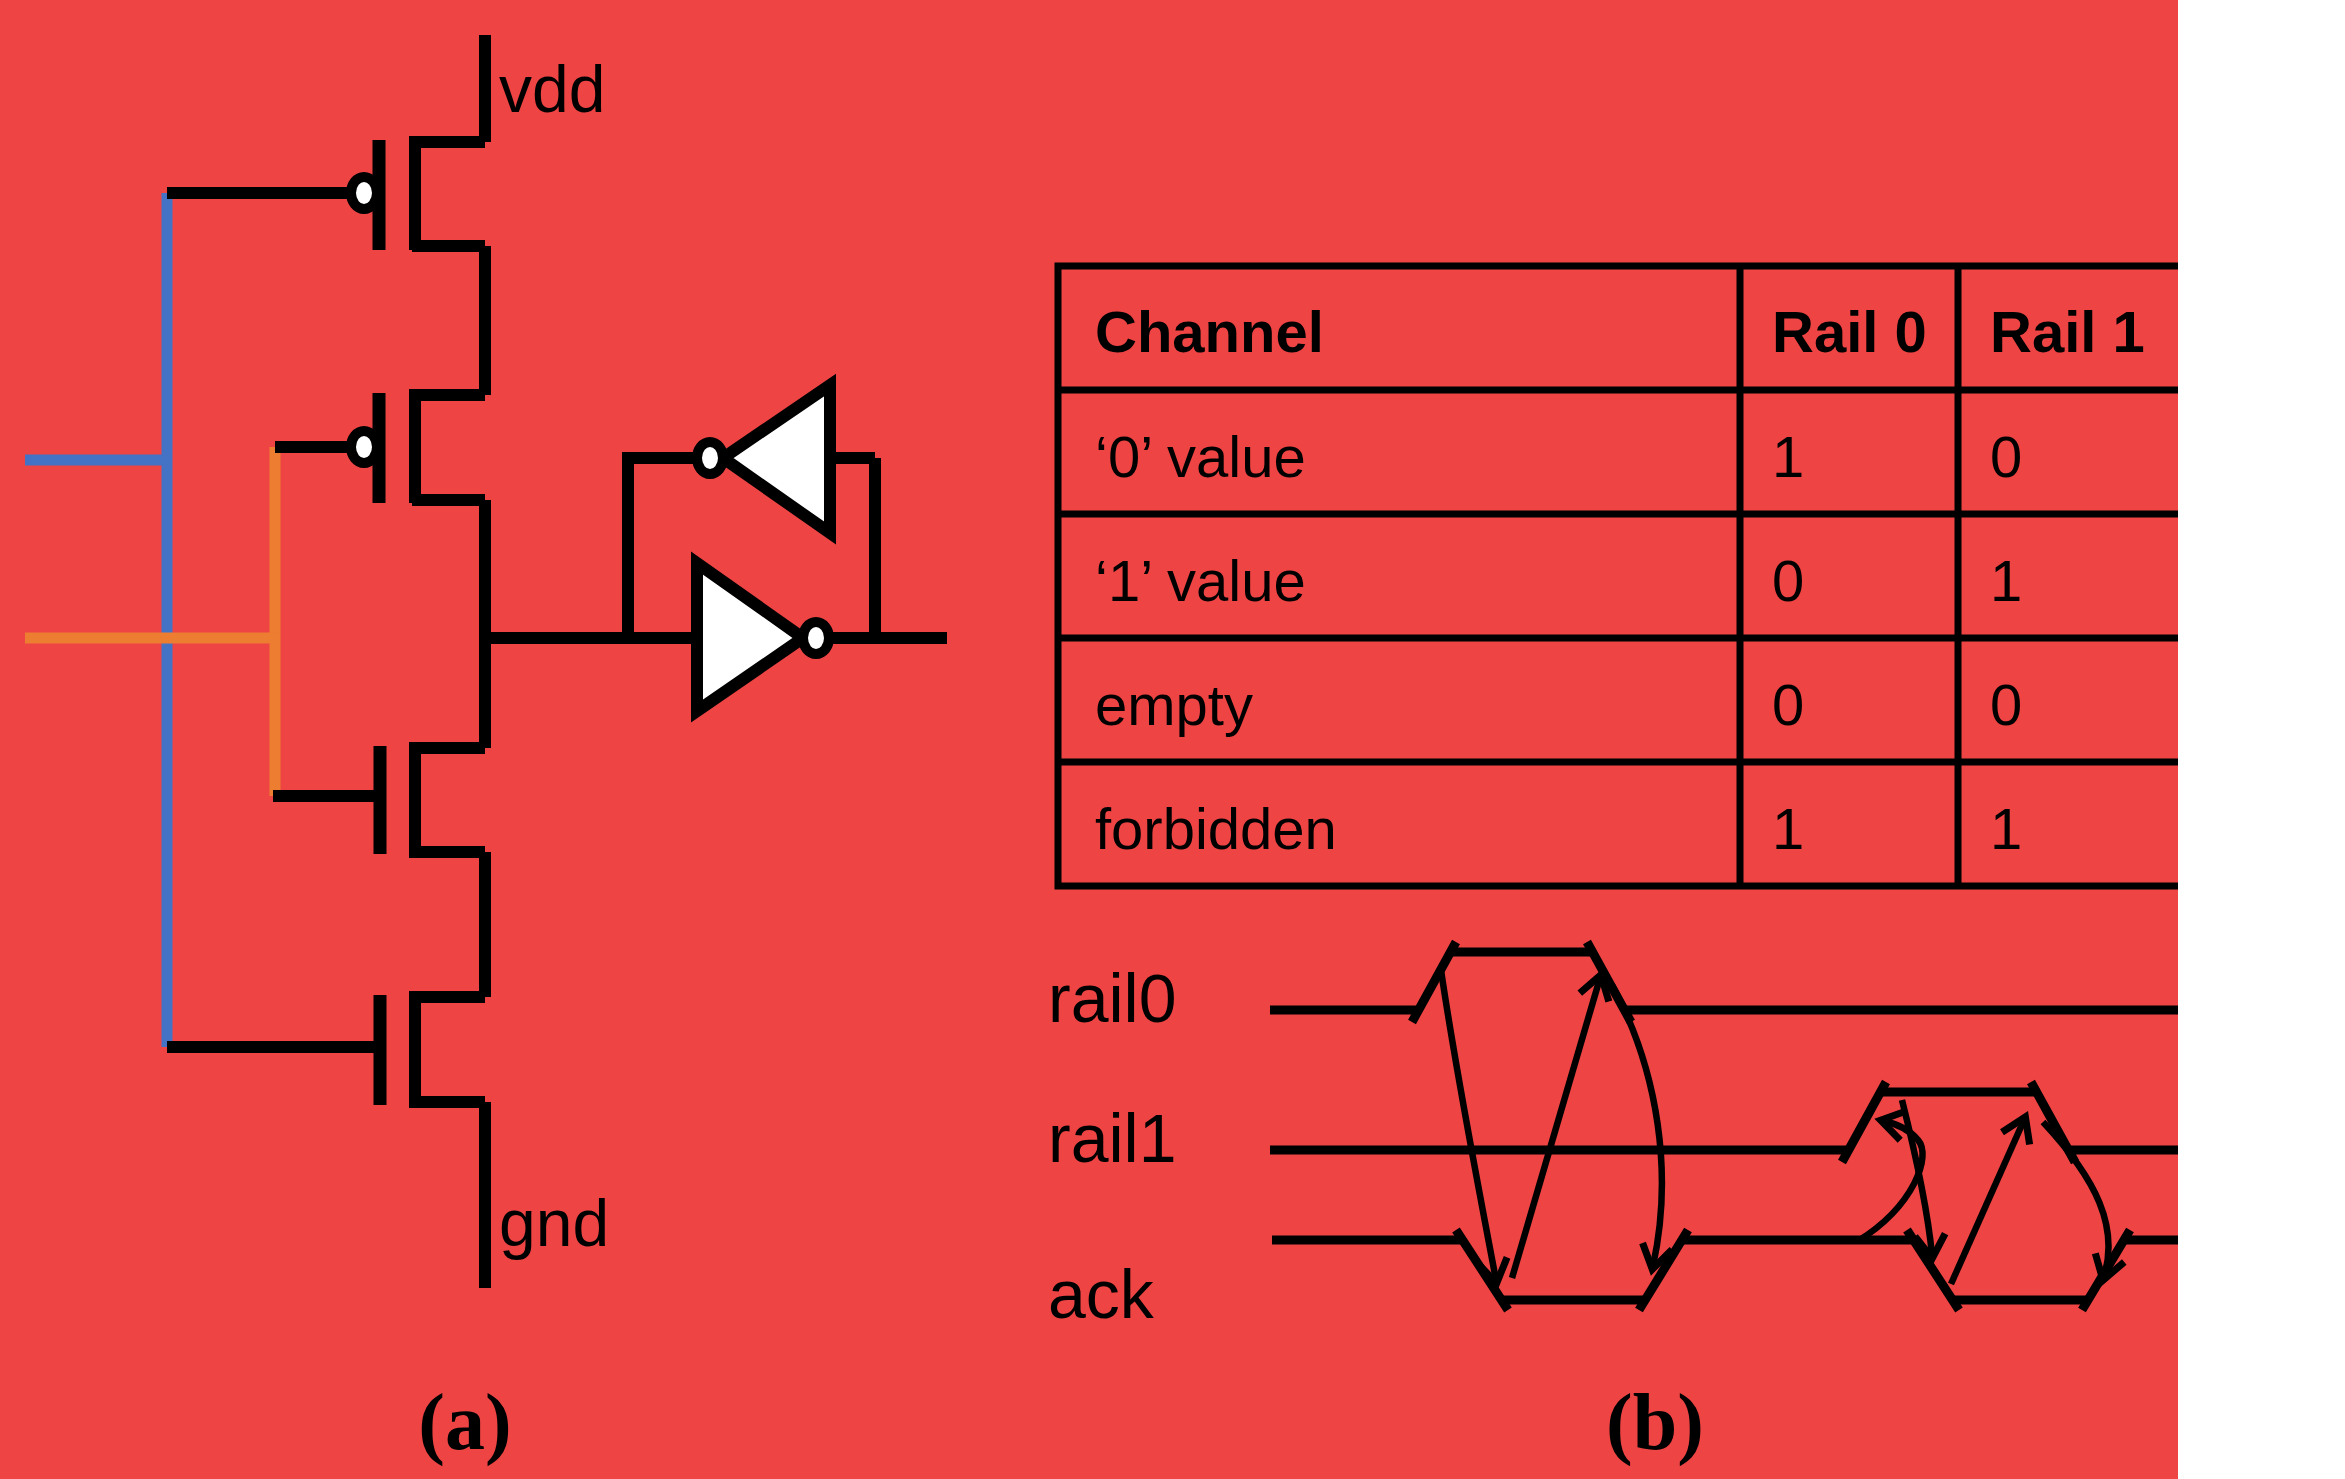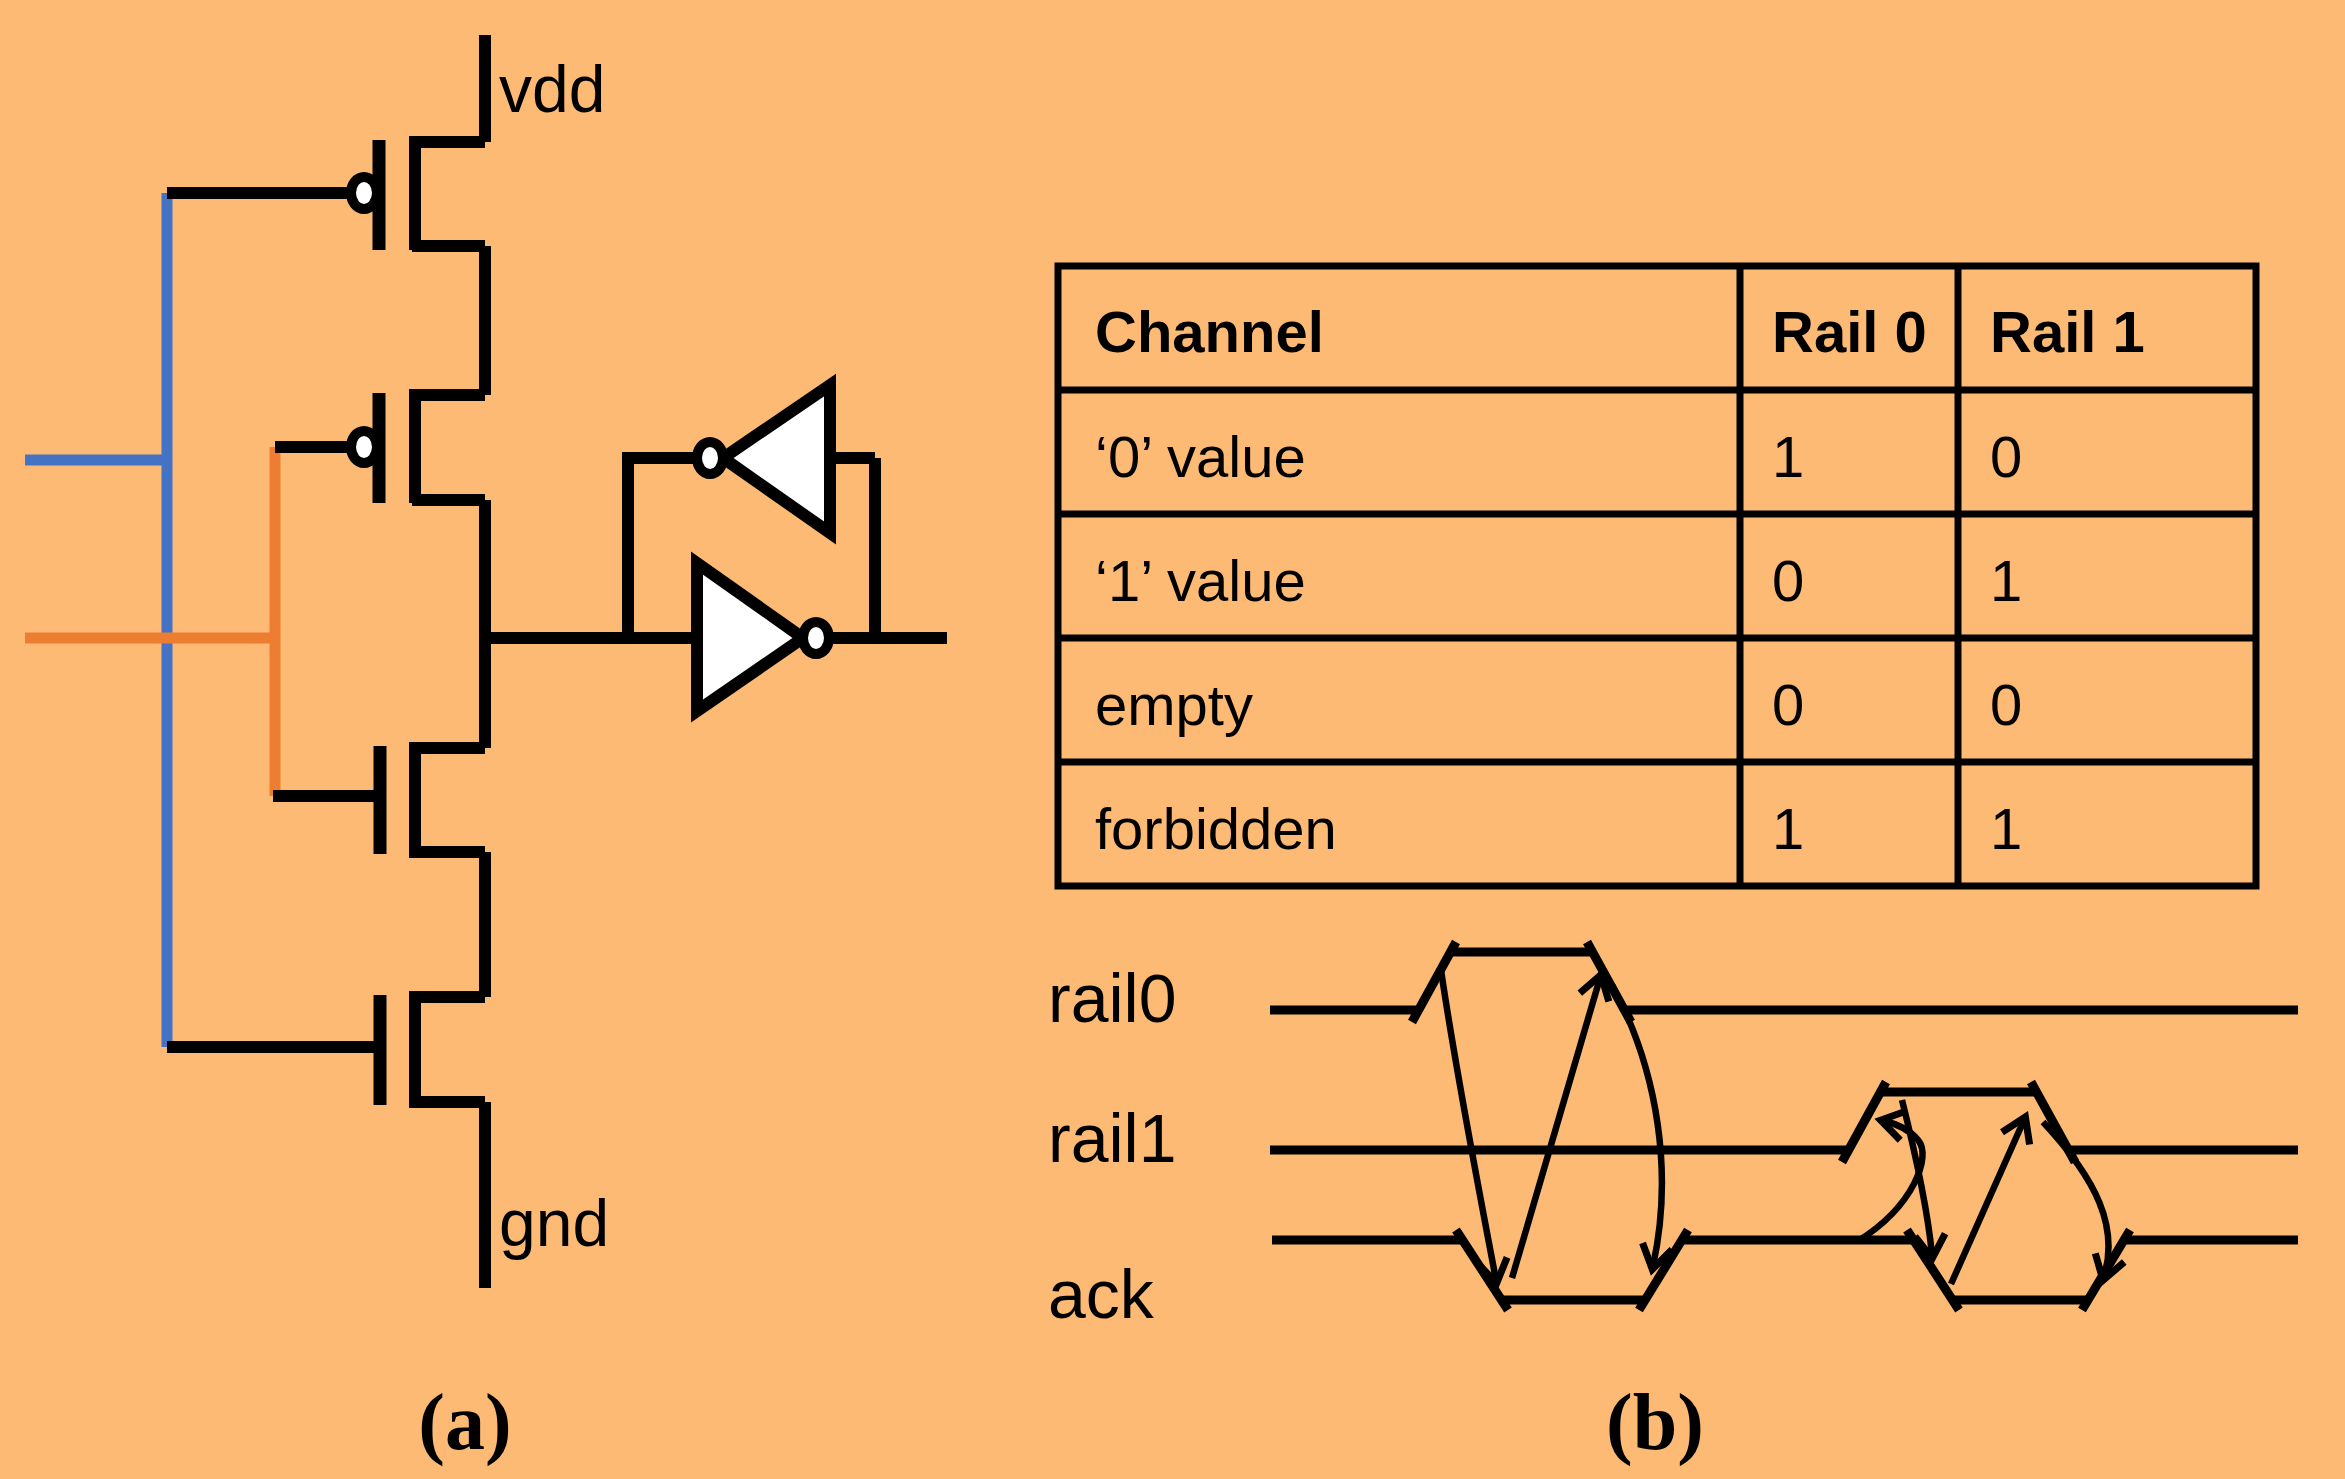"vdd" .page { background: #fdba74 -> #ef4444; width: 2345px -> 2178px }
